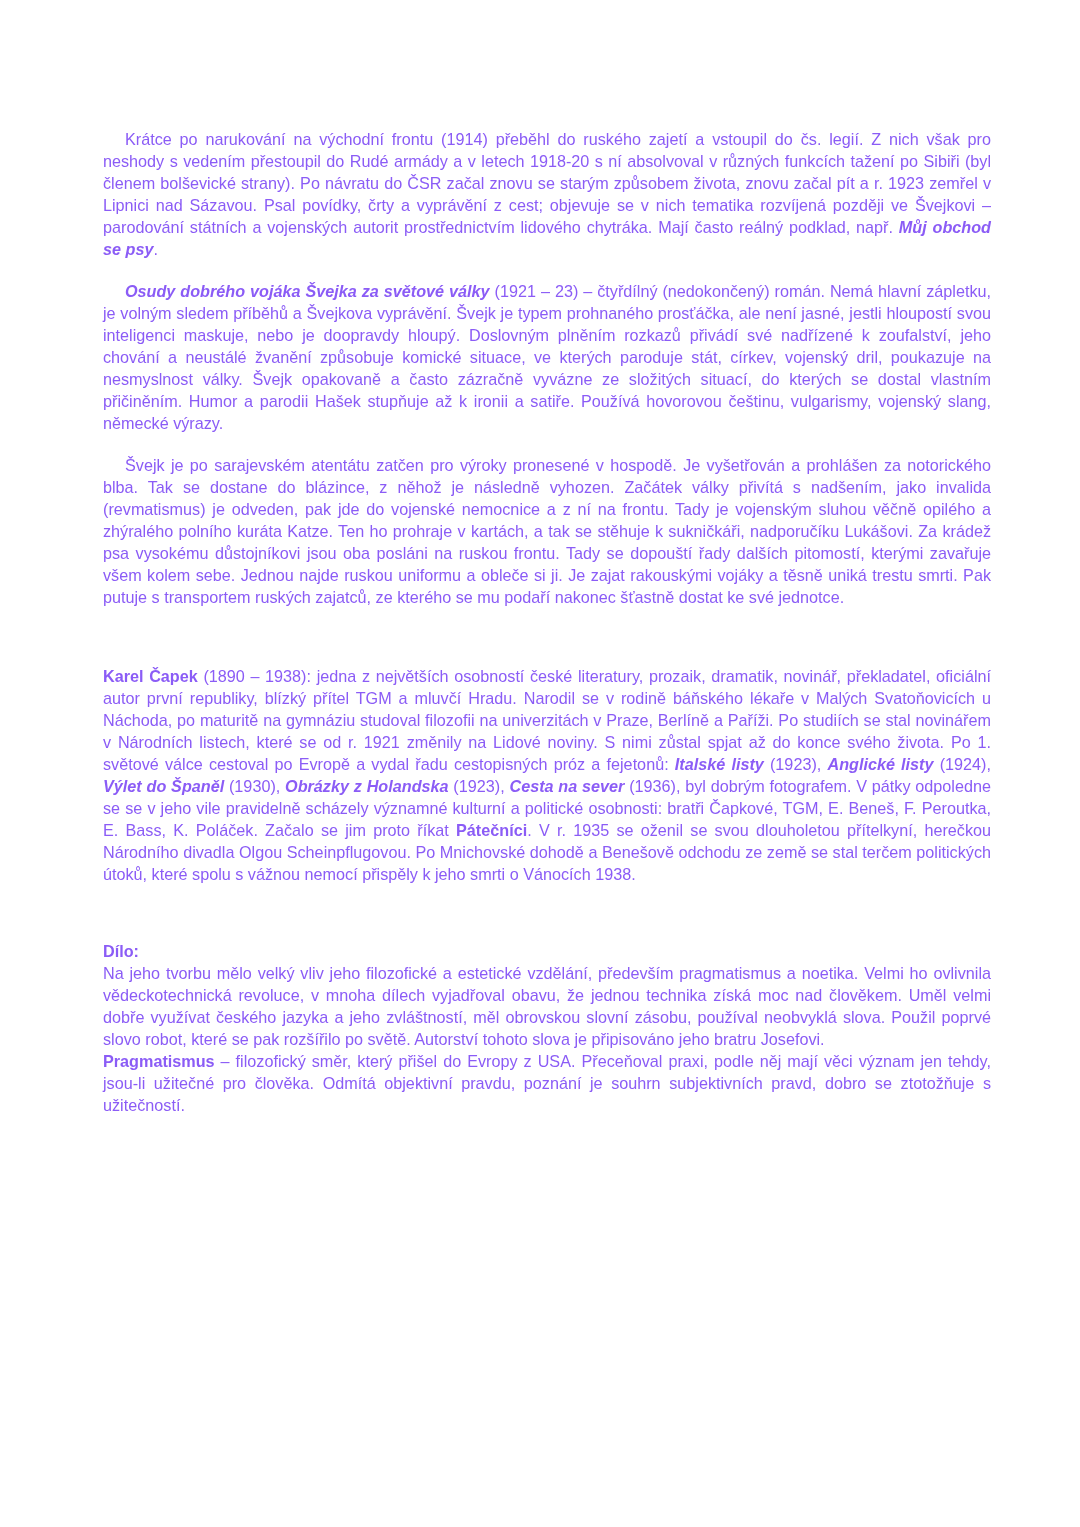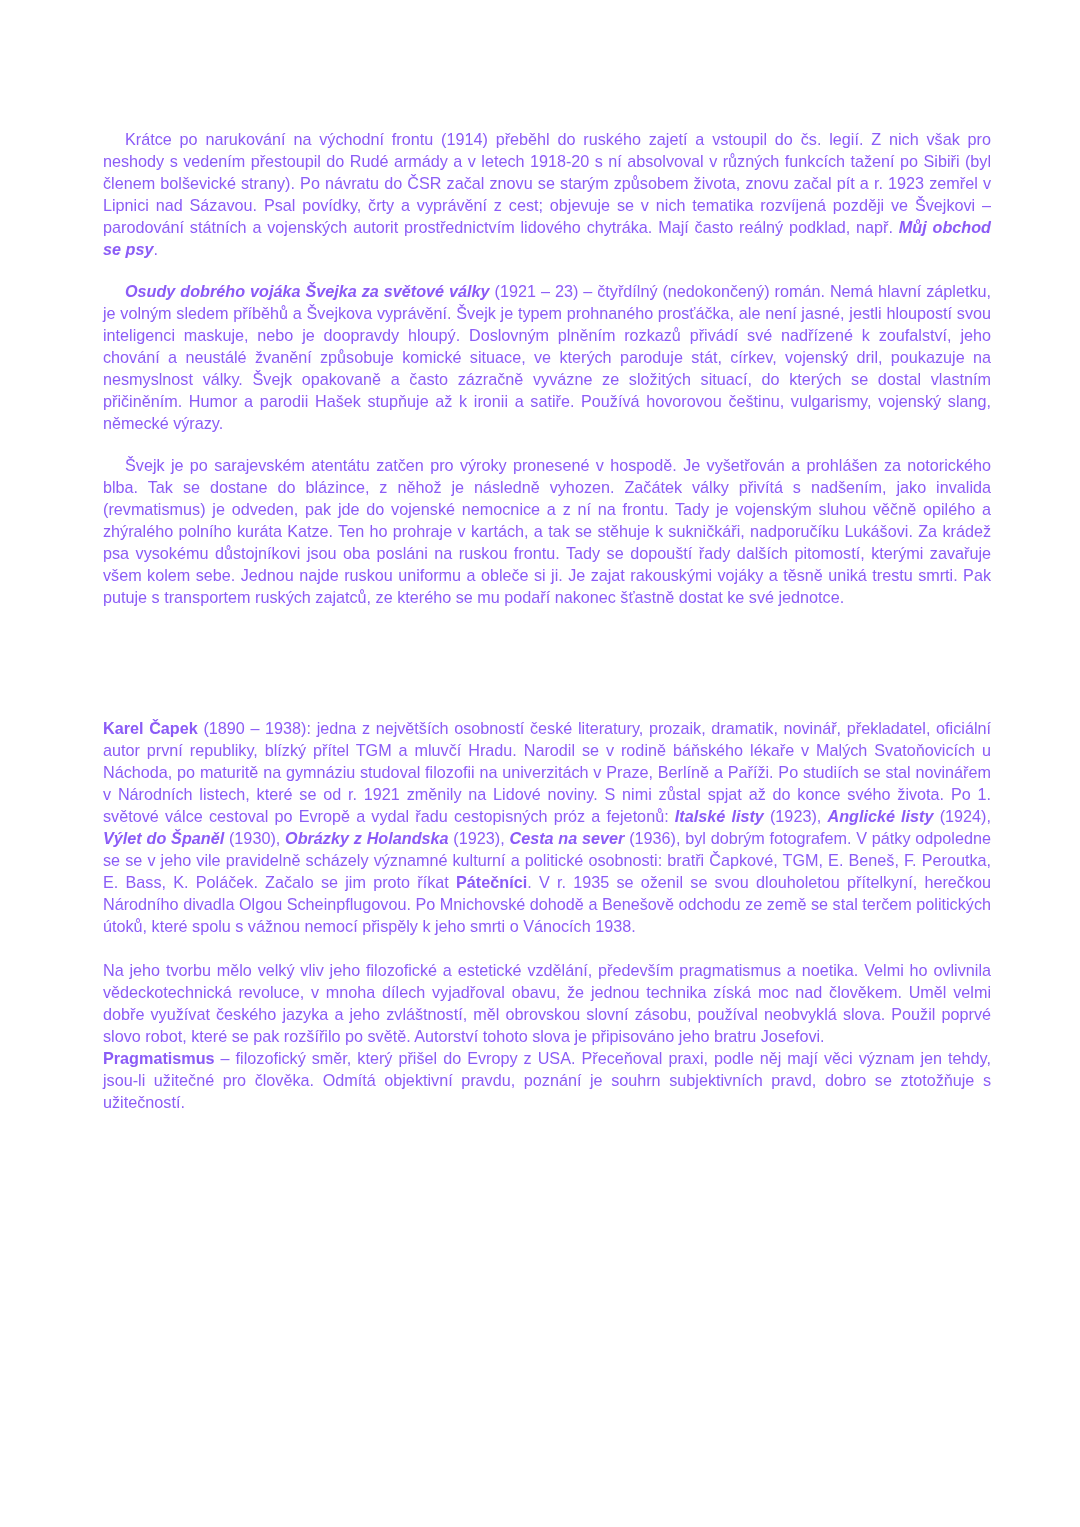"Karel Čapek (1890 – 1938):" .gap-l { margin-top: 109px -> 57px }
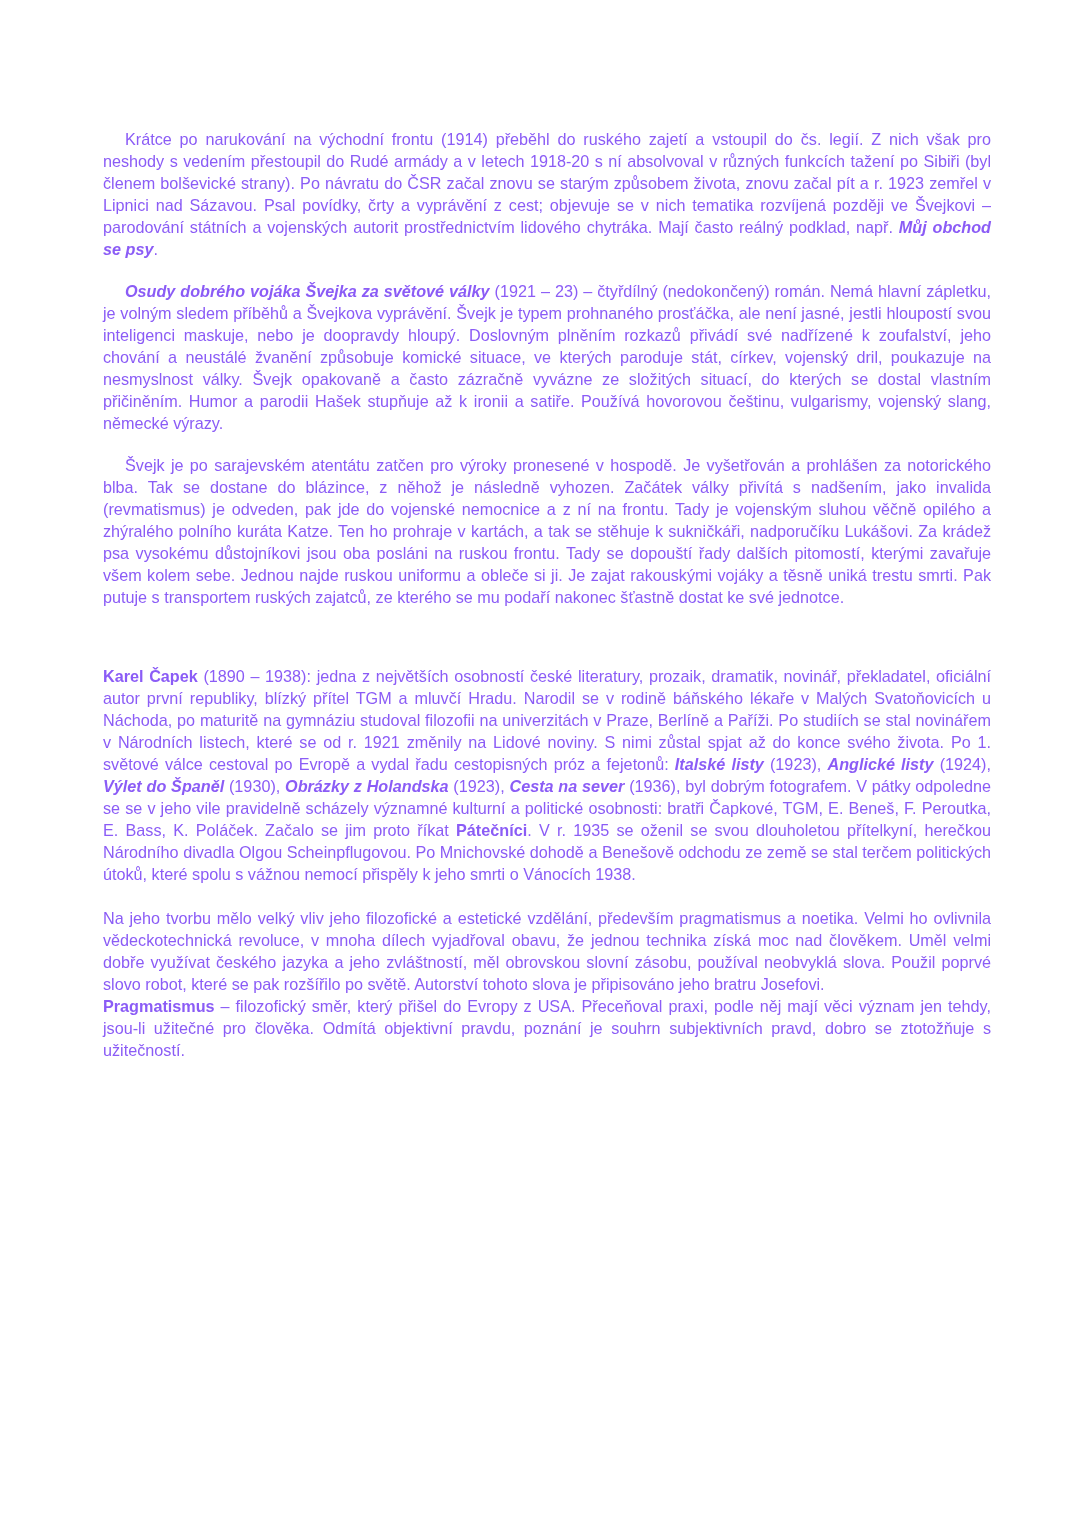"Dílo:" p.gap-m { html: none -> <p><b>Dílo:</b></p> }
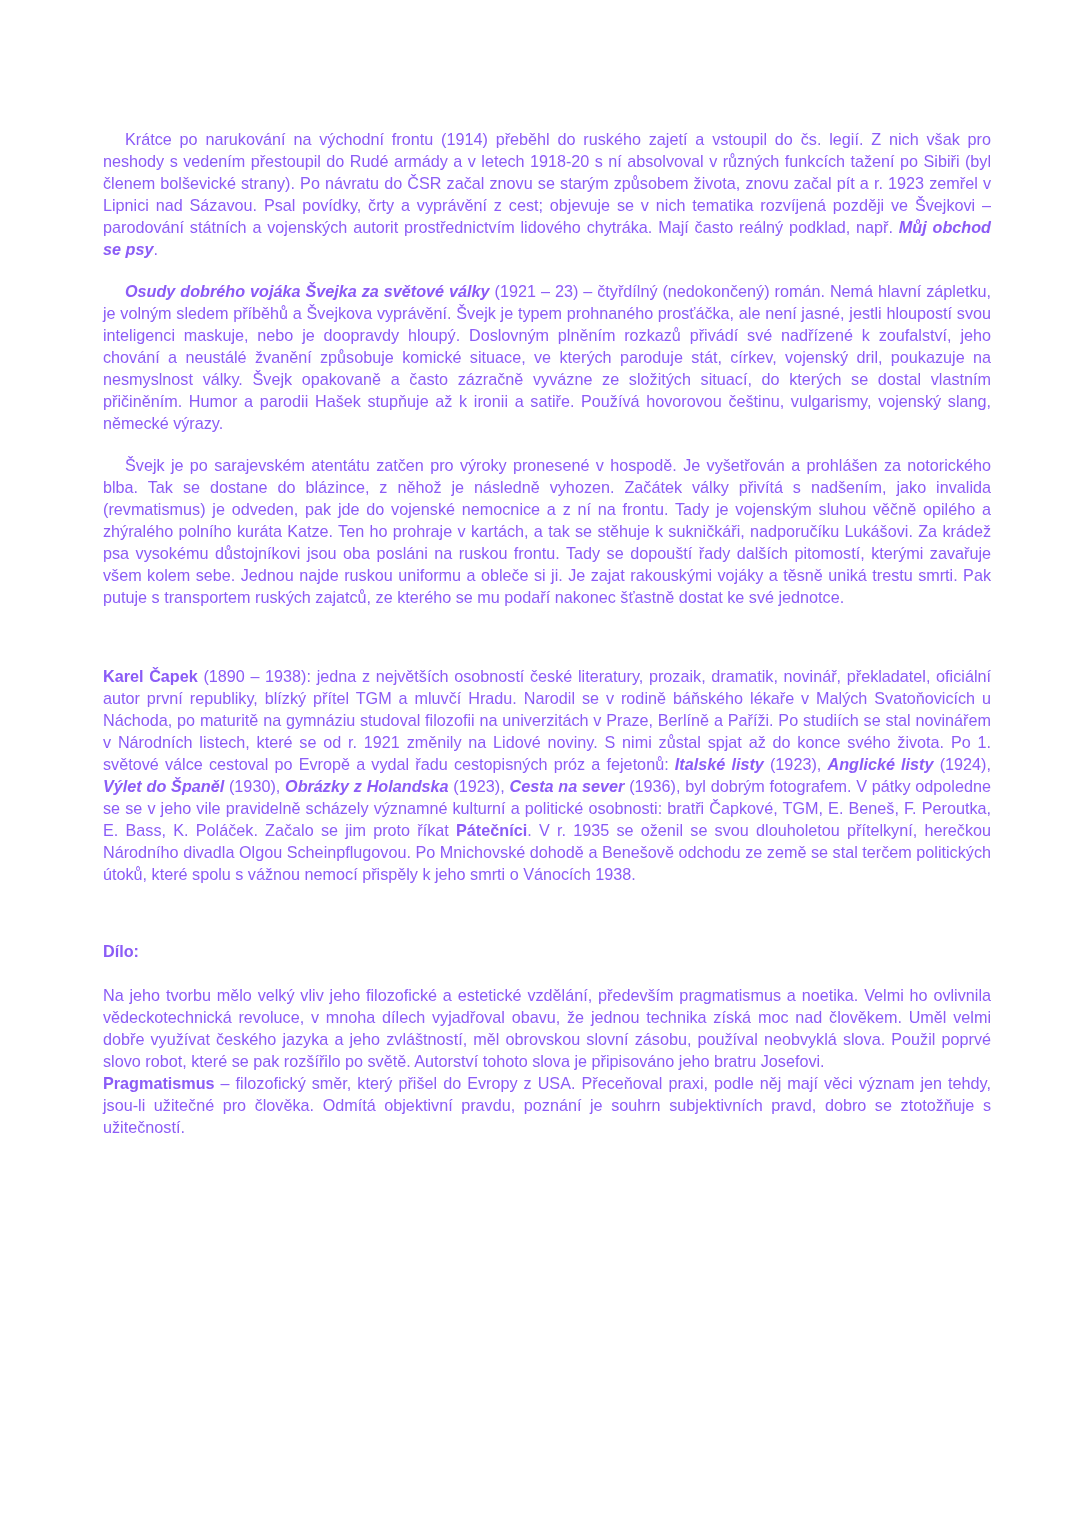"Na jeho tvorbu mělo velký" .gap-h { margin-top: 22px -> none }
